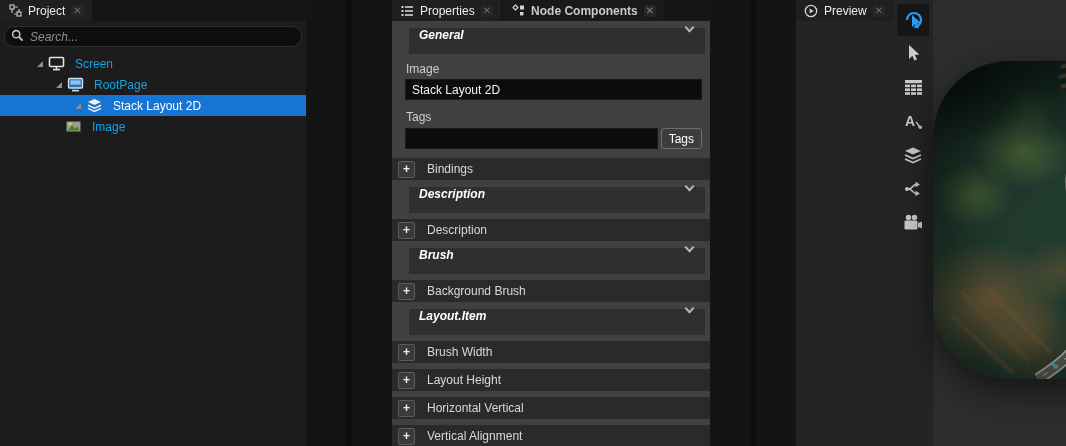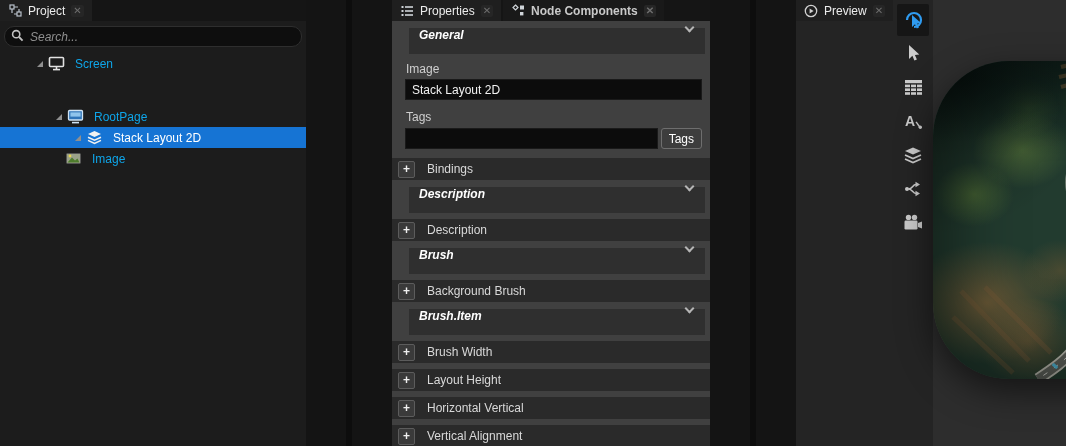"RootPage" .pl-1 { margin-top: 32px -> none }
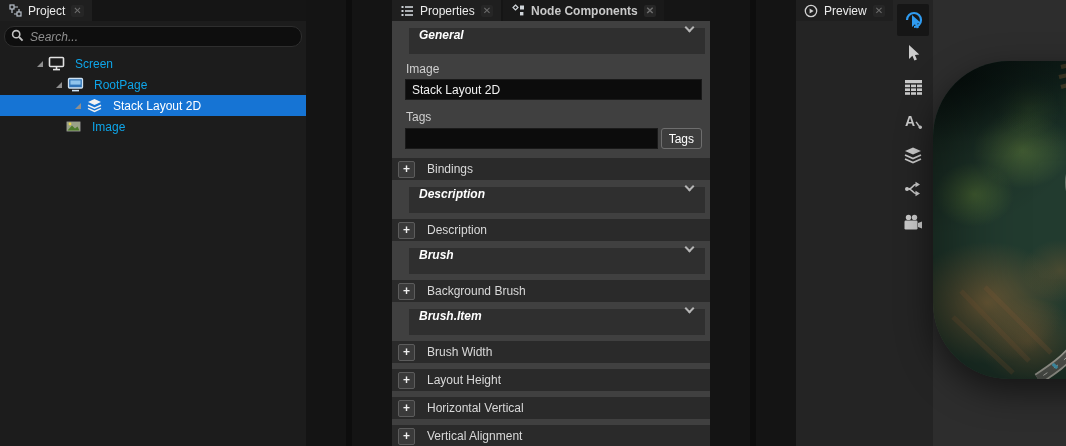"Brush.Item" span { text: Brush.Item -> Layout.Item }
